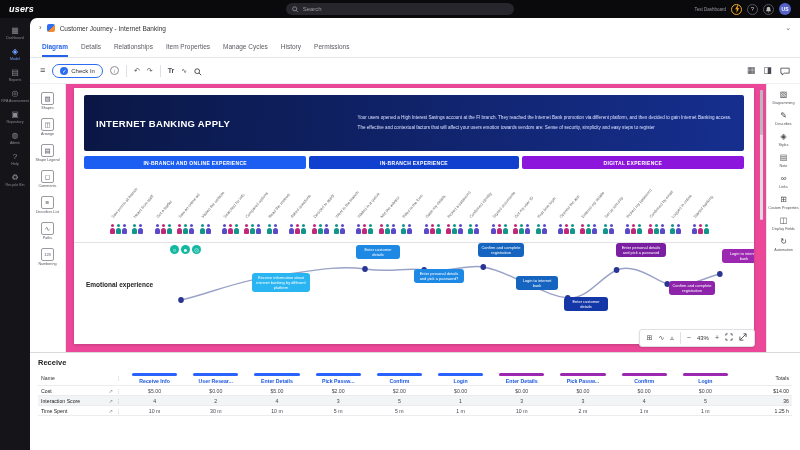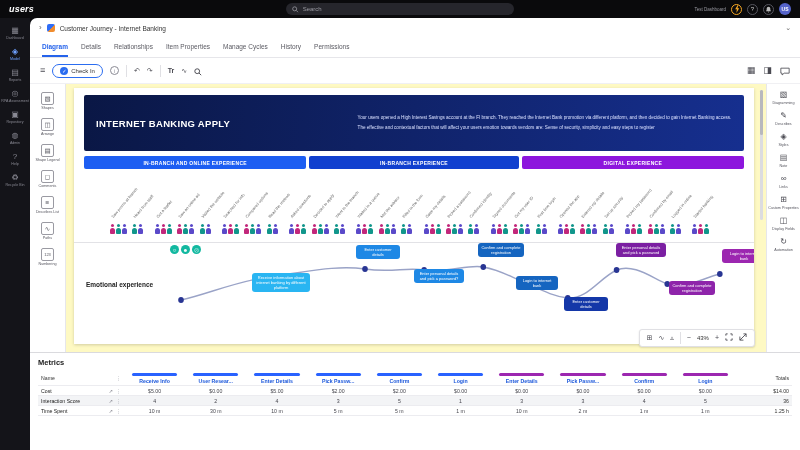"INTERNET BANKING APPLY" #canvas { background: #fef9c3 -> #ec4899 }
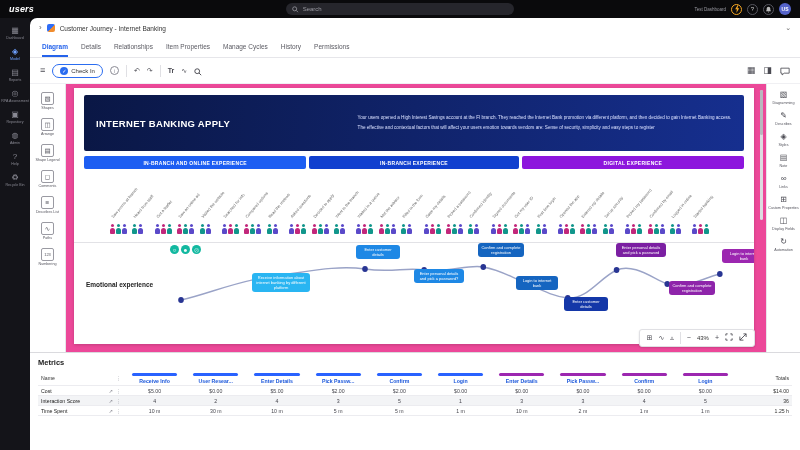"Metrics" div.m-title { text: Metrics -> Receive }
